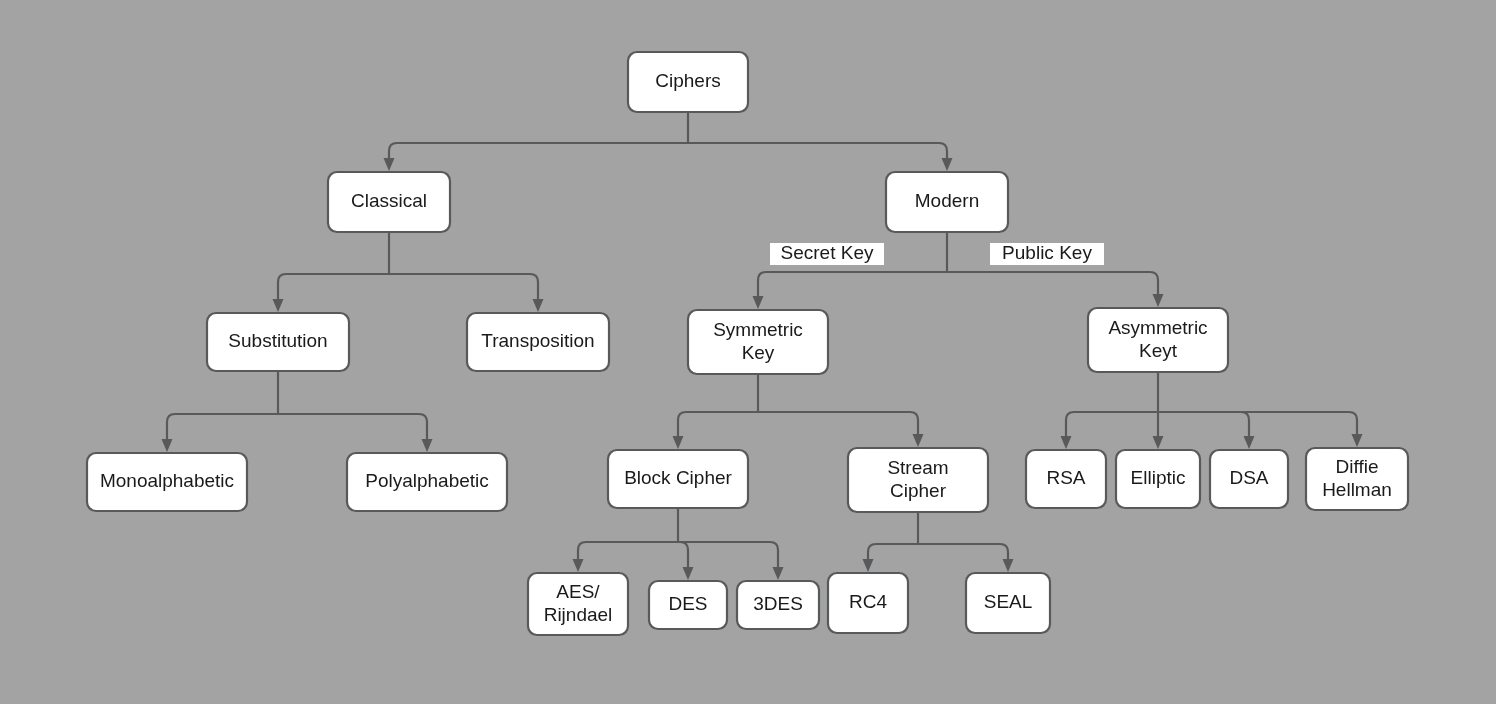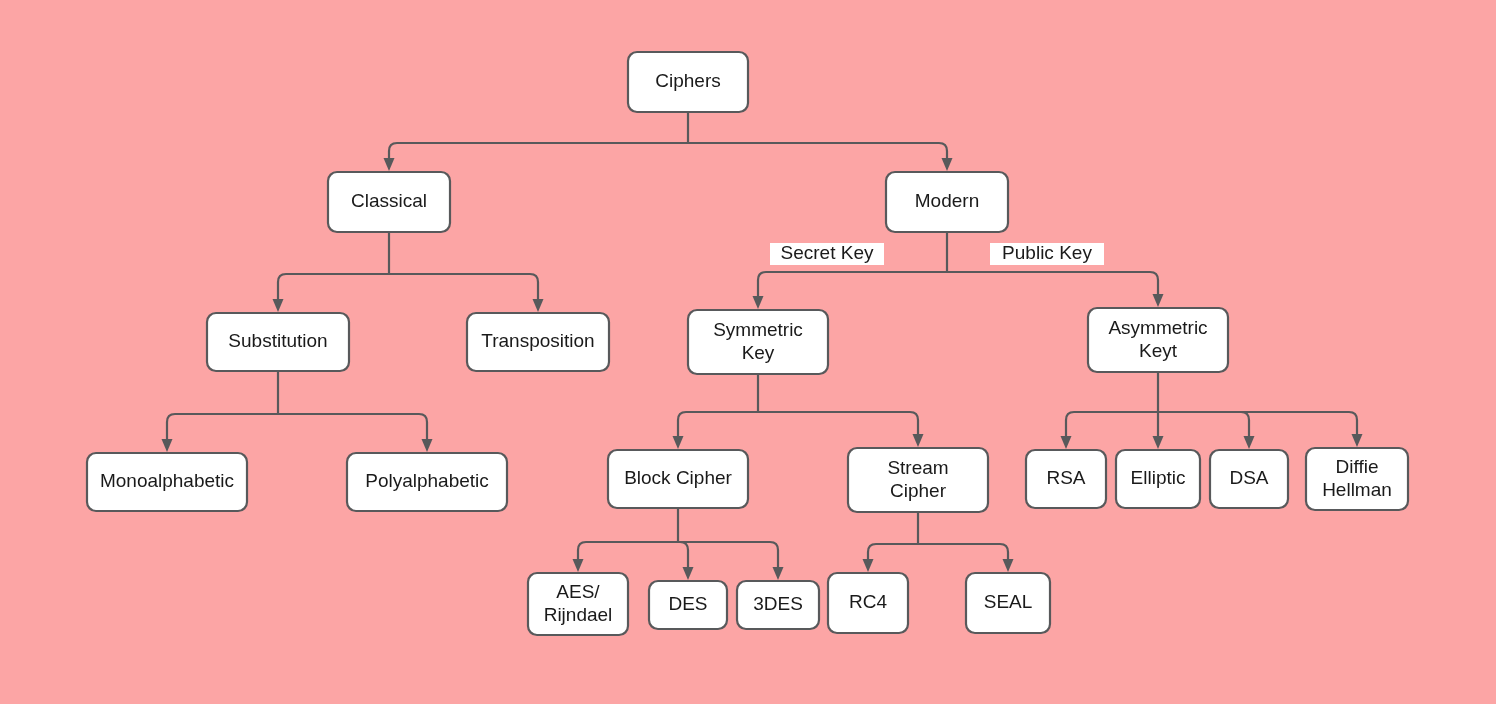"Ciphers" #diagram-root { background: #fca5a5 -> #a3a3a3 }
